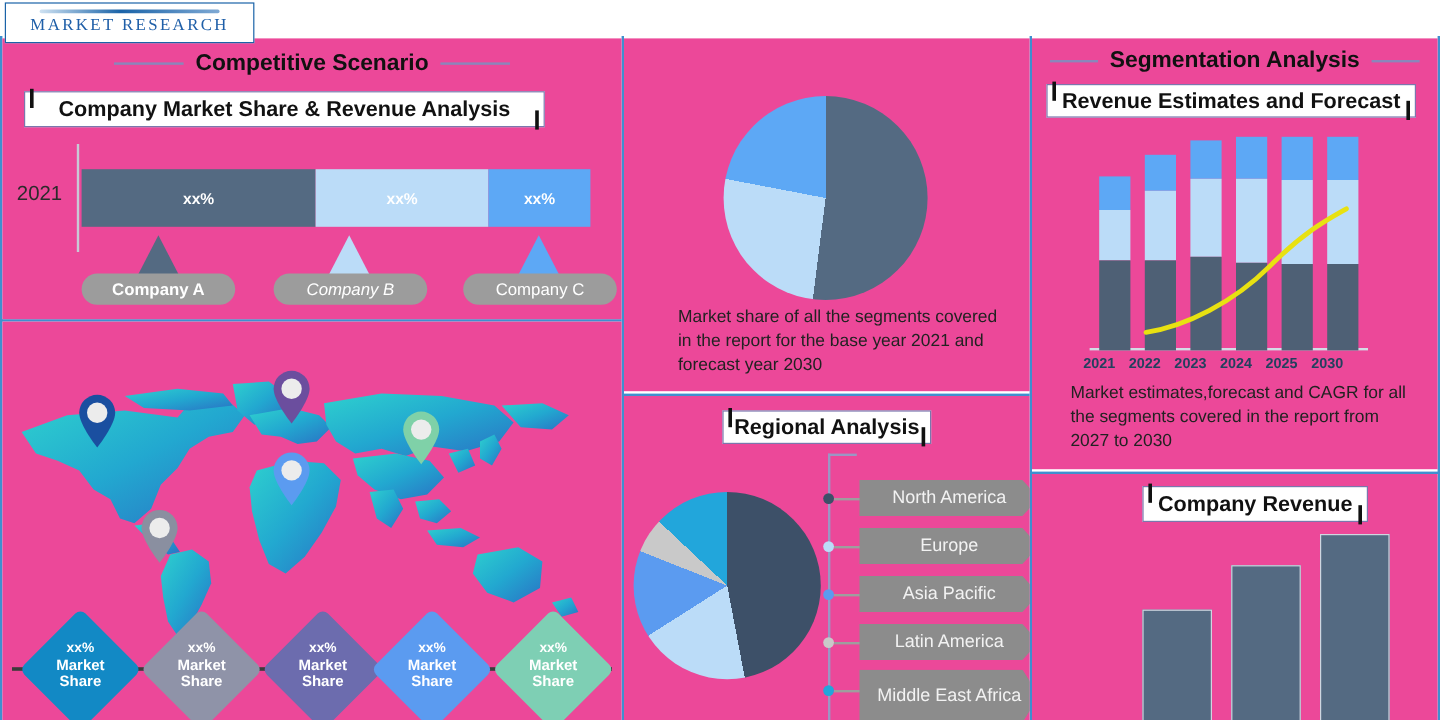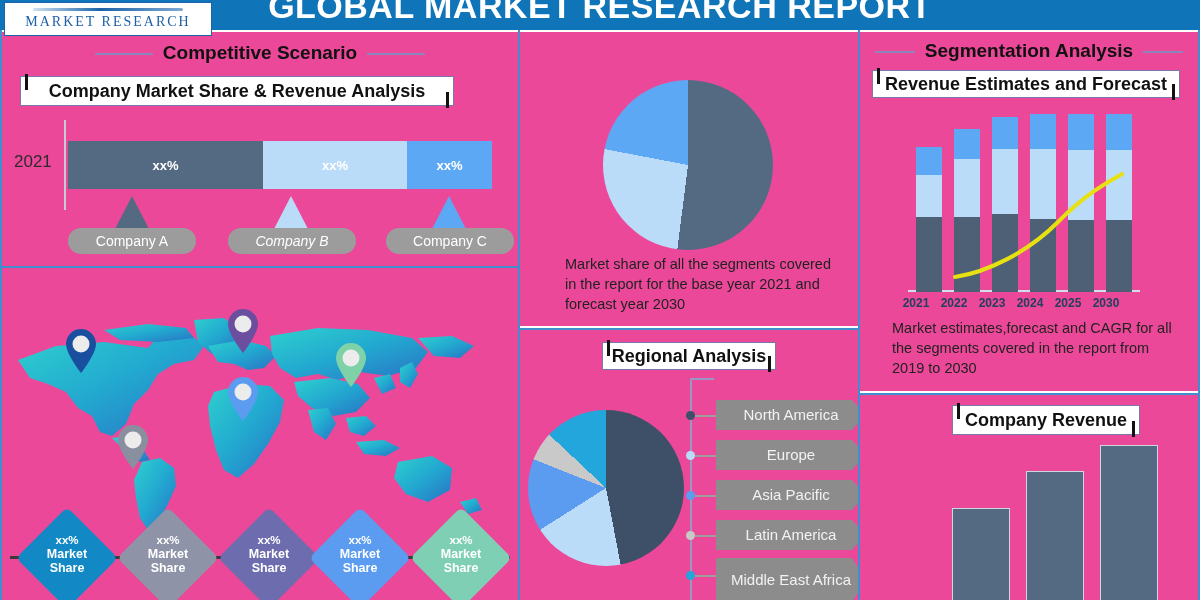"GLOBAL MARKET RESEARCH REPORT" div.header { html: <div> <div>GLOBAL MARKET RESEARCH REPORT</div> </div> -> none }
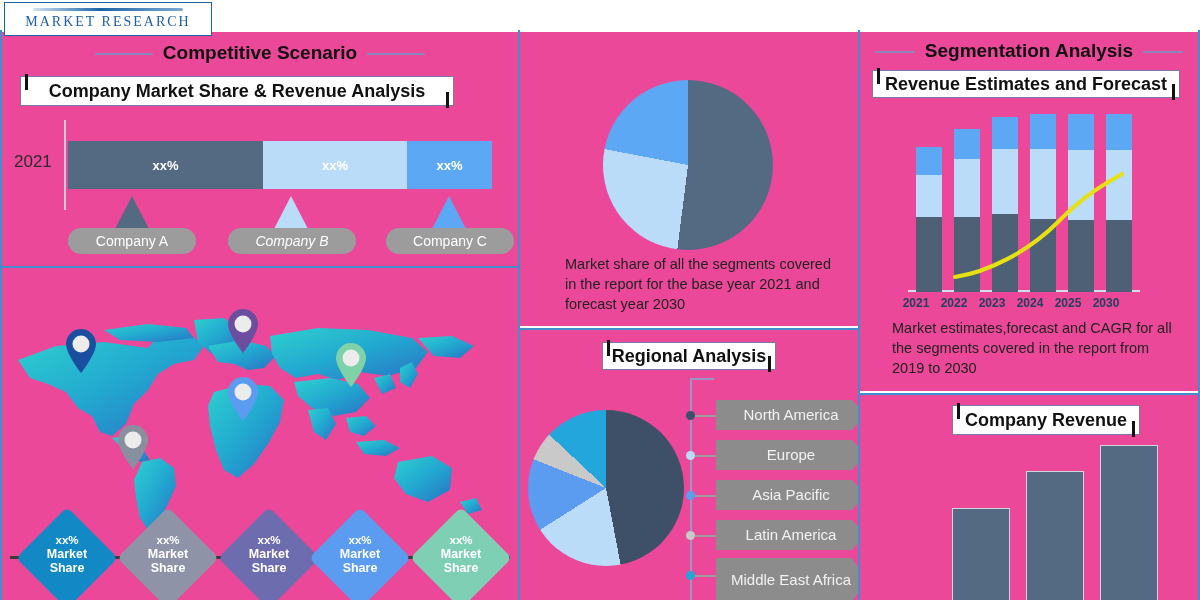"Company A" div.pill { font-weight: none -> bold }
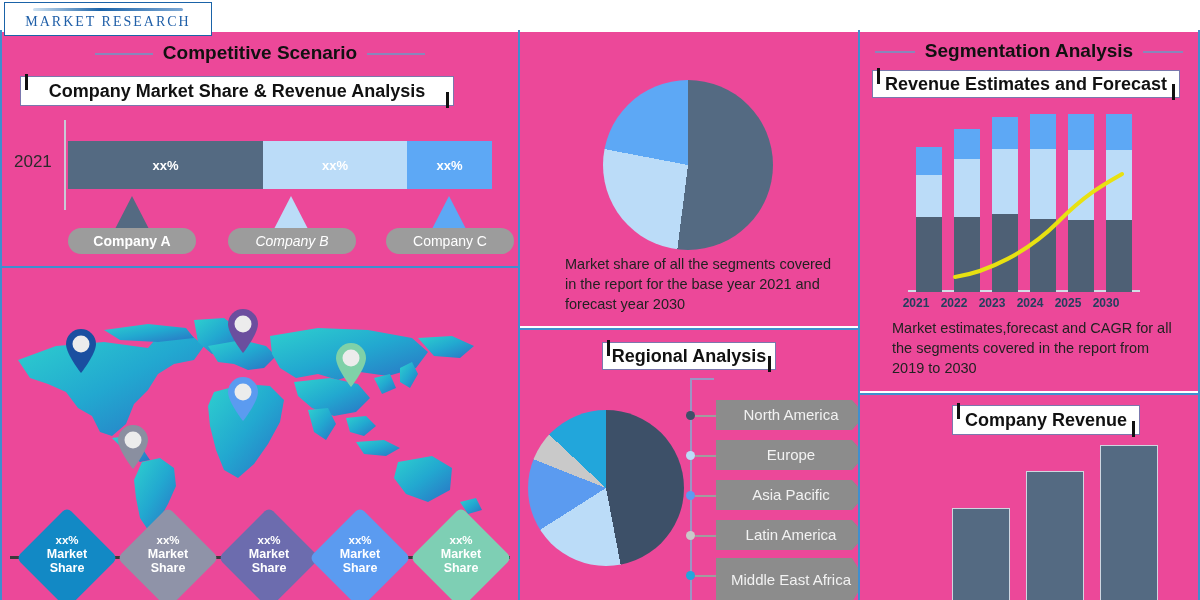"Market estimates,forecast and CAGR for" div.caption { text: 2019 -> 2027 }
